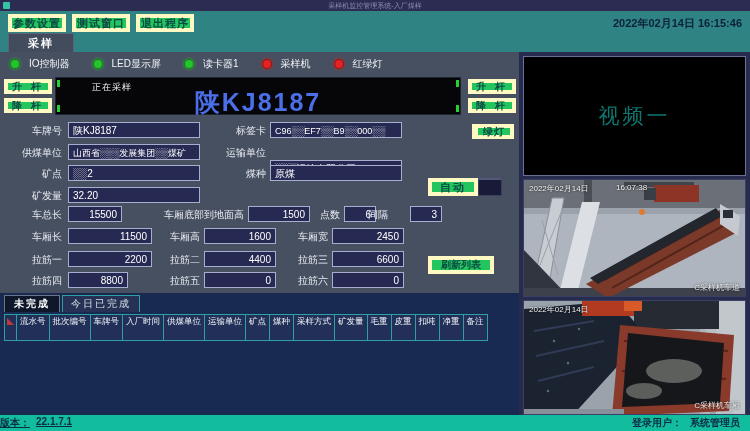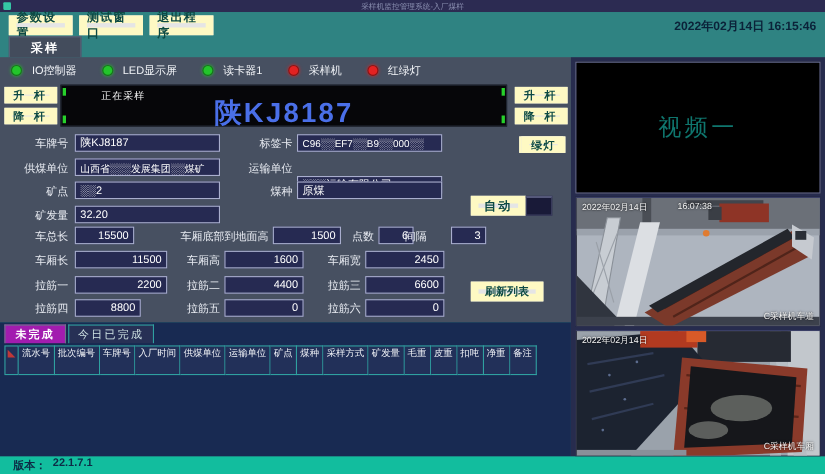"参数设置" .gbtn { background: #e5e5e5 -> #22c55e; border: 7px solid #fef9c3 -> 4px solid #fef9c3 }
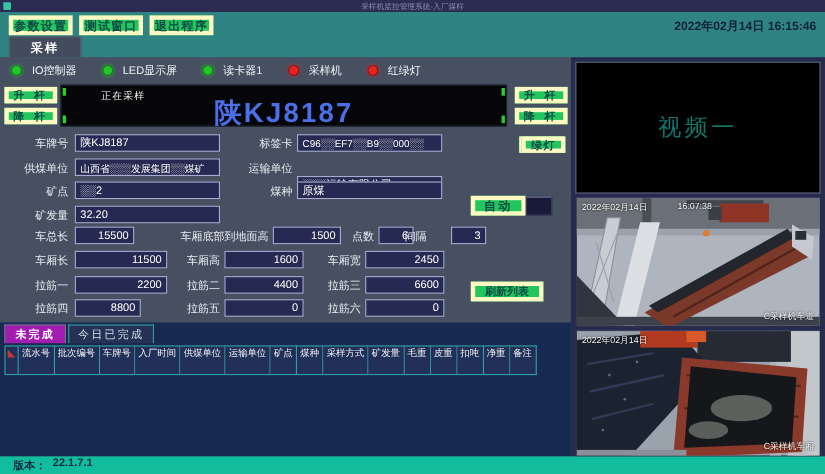"未完成" .btab.active { background: #a21caf -> #0f172a }
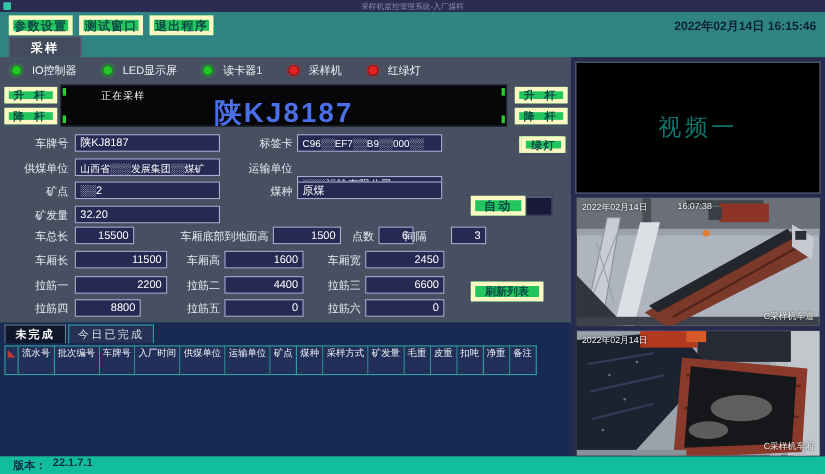"版本：" .statusbar .ver { margin-left: 12px -> 0; text-decoration: none -> underline }
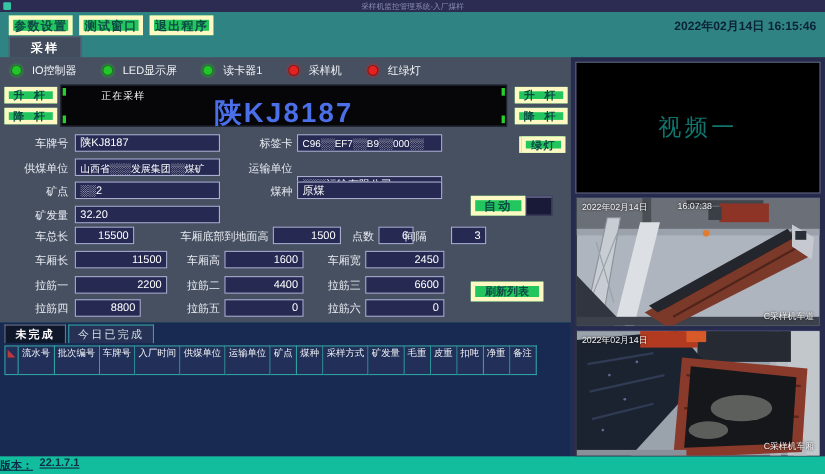"登录用户：" div.usr { html: none -> <div> <span>登录用户：</span> <span>系统管理员</span> </div> }
